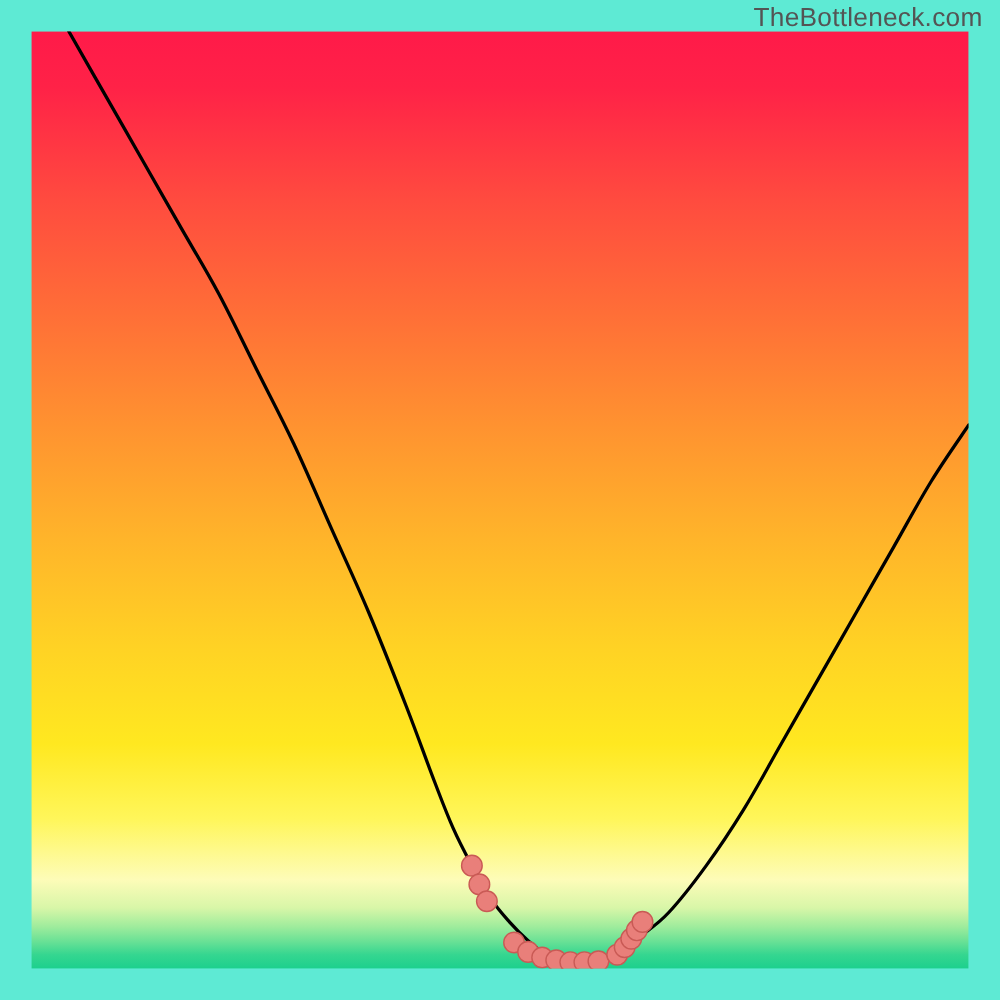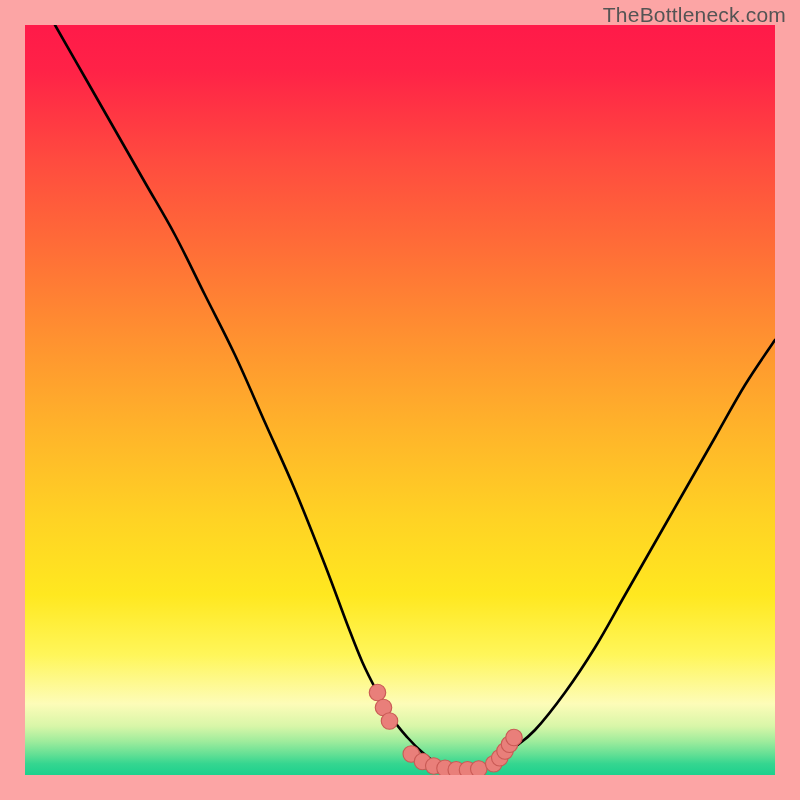"TheBottleneck.com" .stage { background: #fca5a5 -> #5eead4 }
